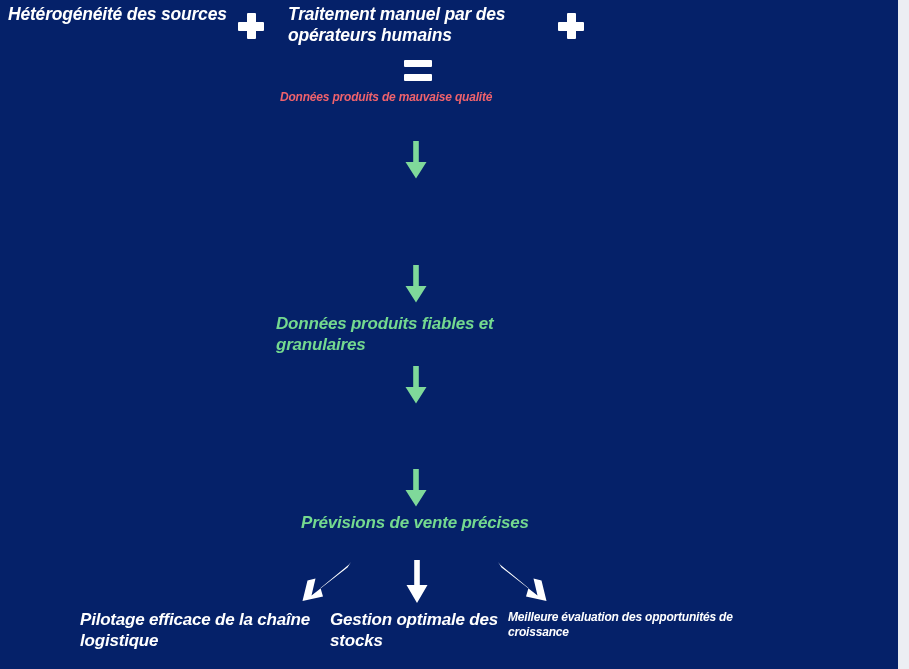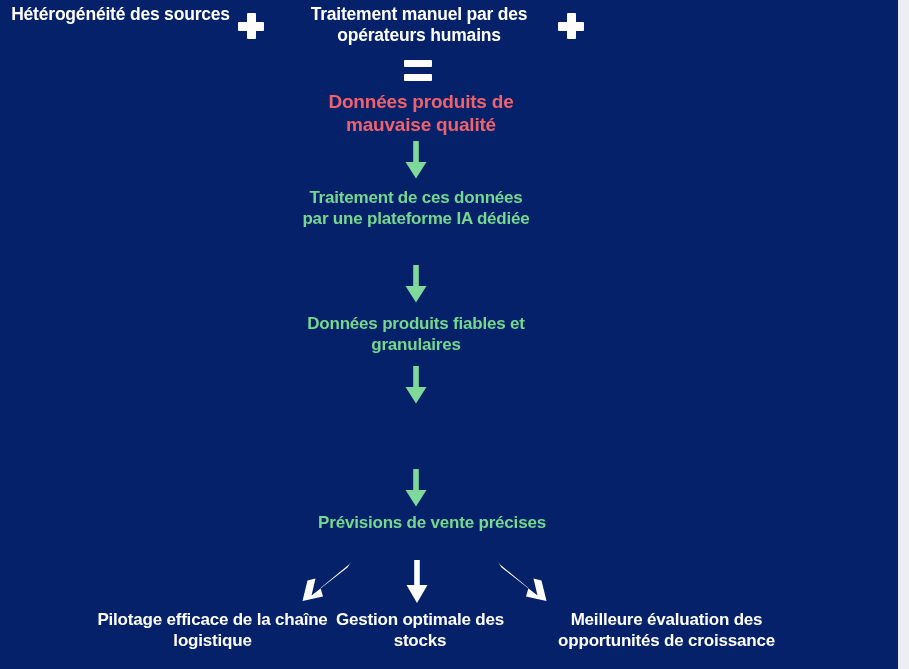"Hétérogénéité des sources" .tb { font-style: none -> italic; text-align: center -> none }
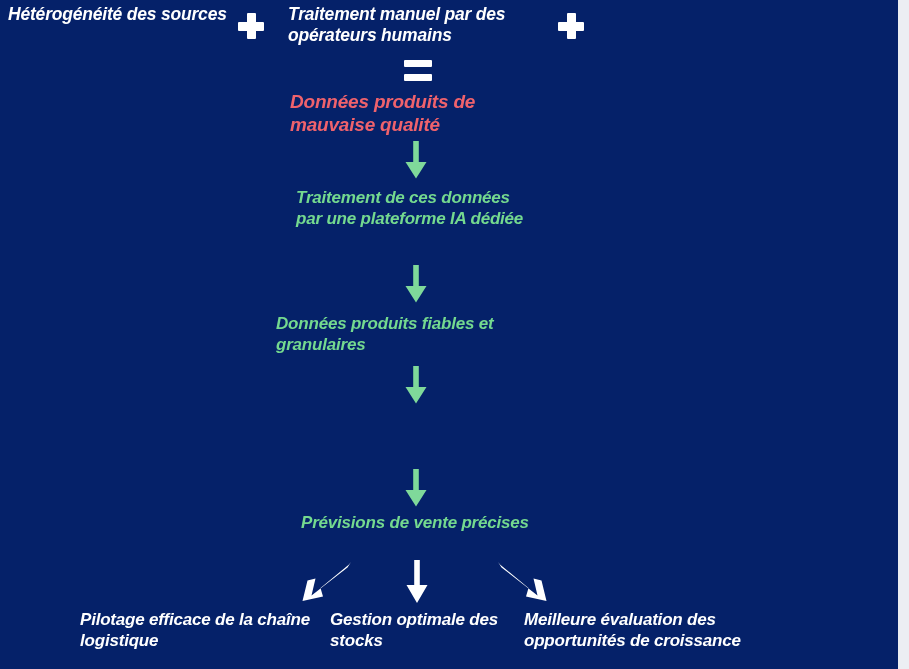"Données produits de mauvaise qualité" #n-bad { font-size: 19px -> 12px; left: 290px -> 280px }
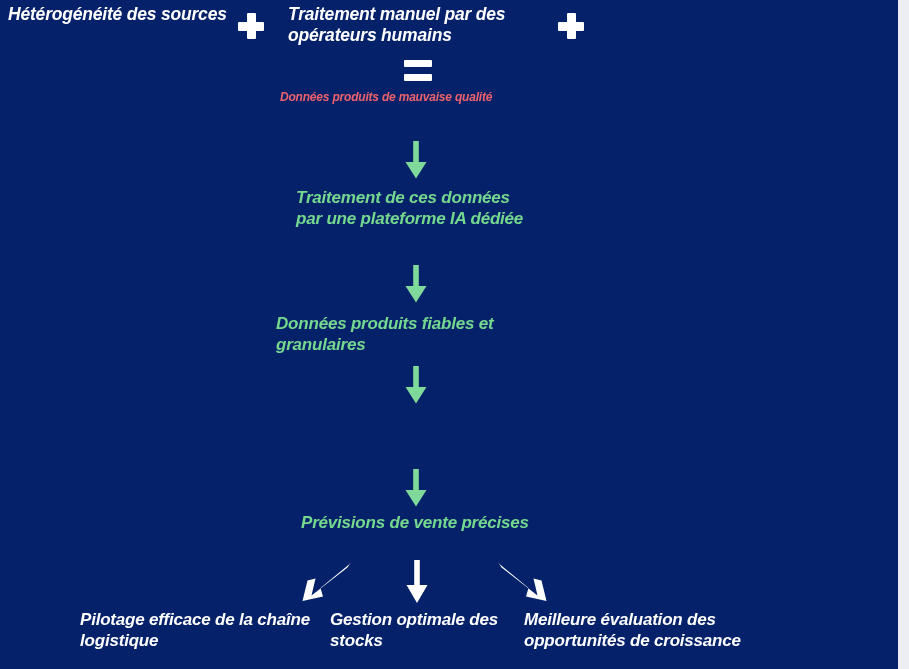"Traitement de ces données par" div.tb { html: <div>Traitement de ces données par une plateforme IA dédiée</div> -> none }
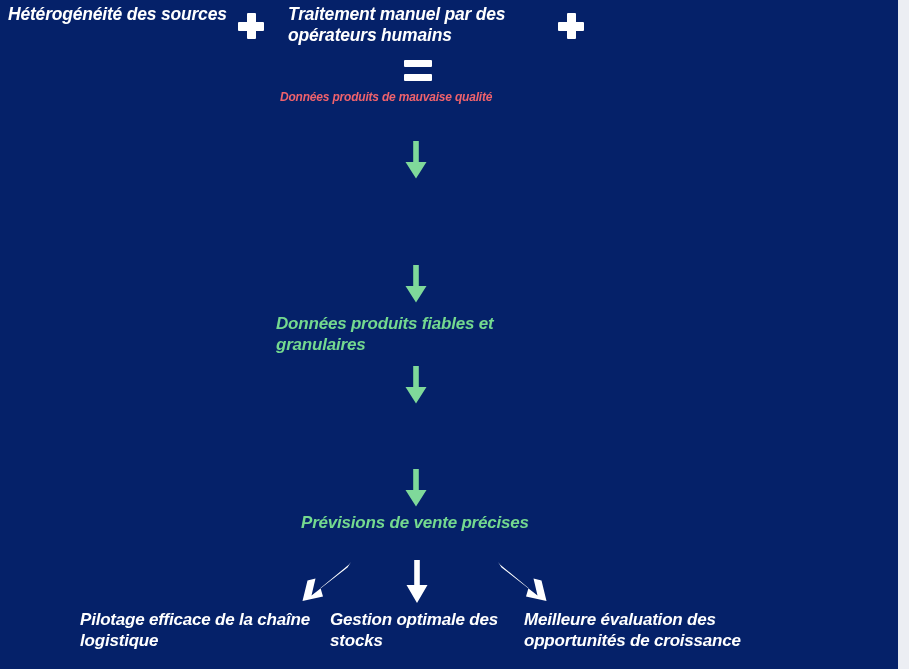"Meilleure évaluation des opportunités de" #bot-right { font-size: 17px -> 12px; left: 524px -> 508px }
